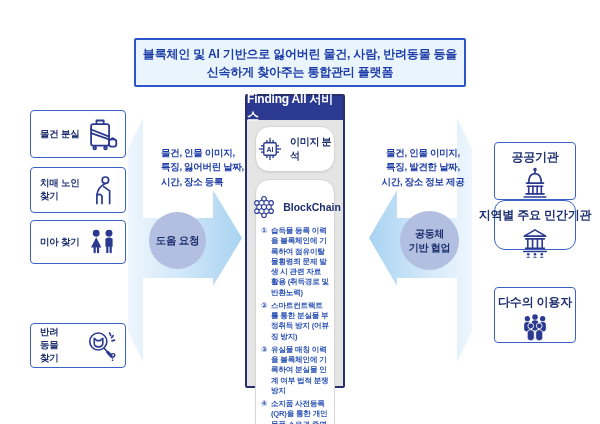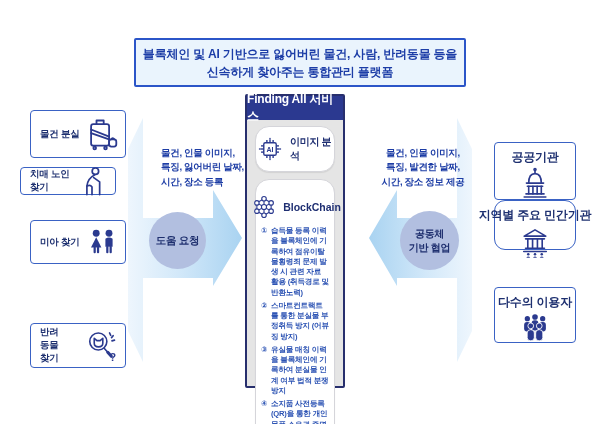"치매 노인 찾기" div.abs { height: 28px -> 46px; left: 20px -> 30px }
